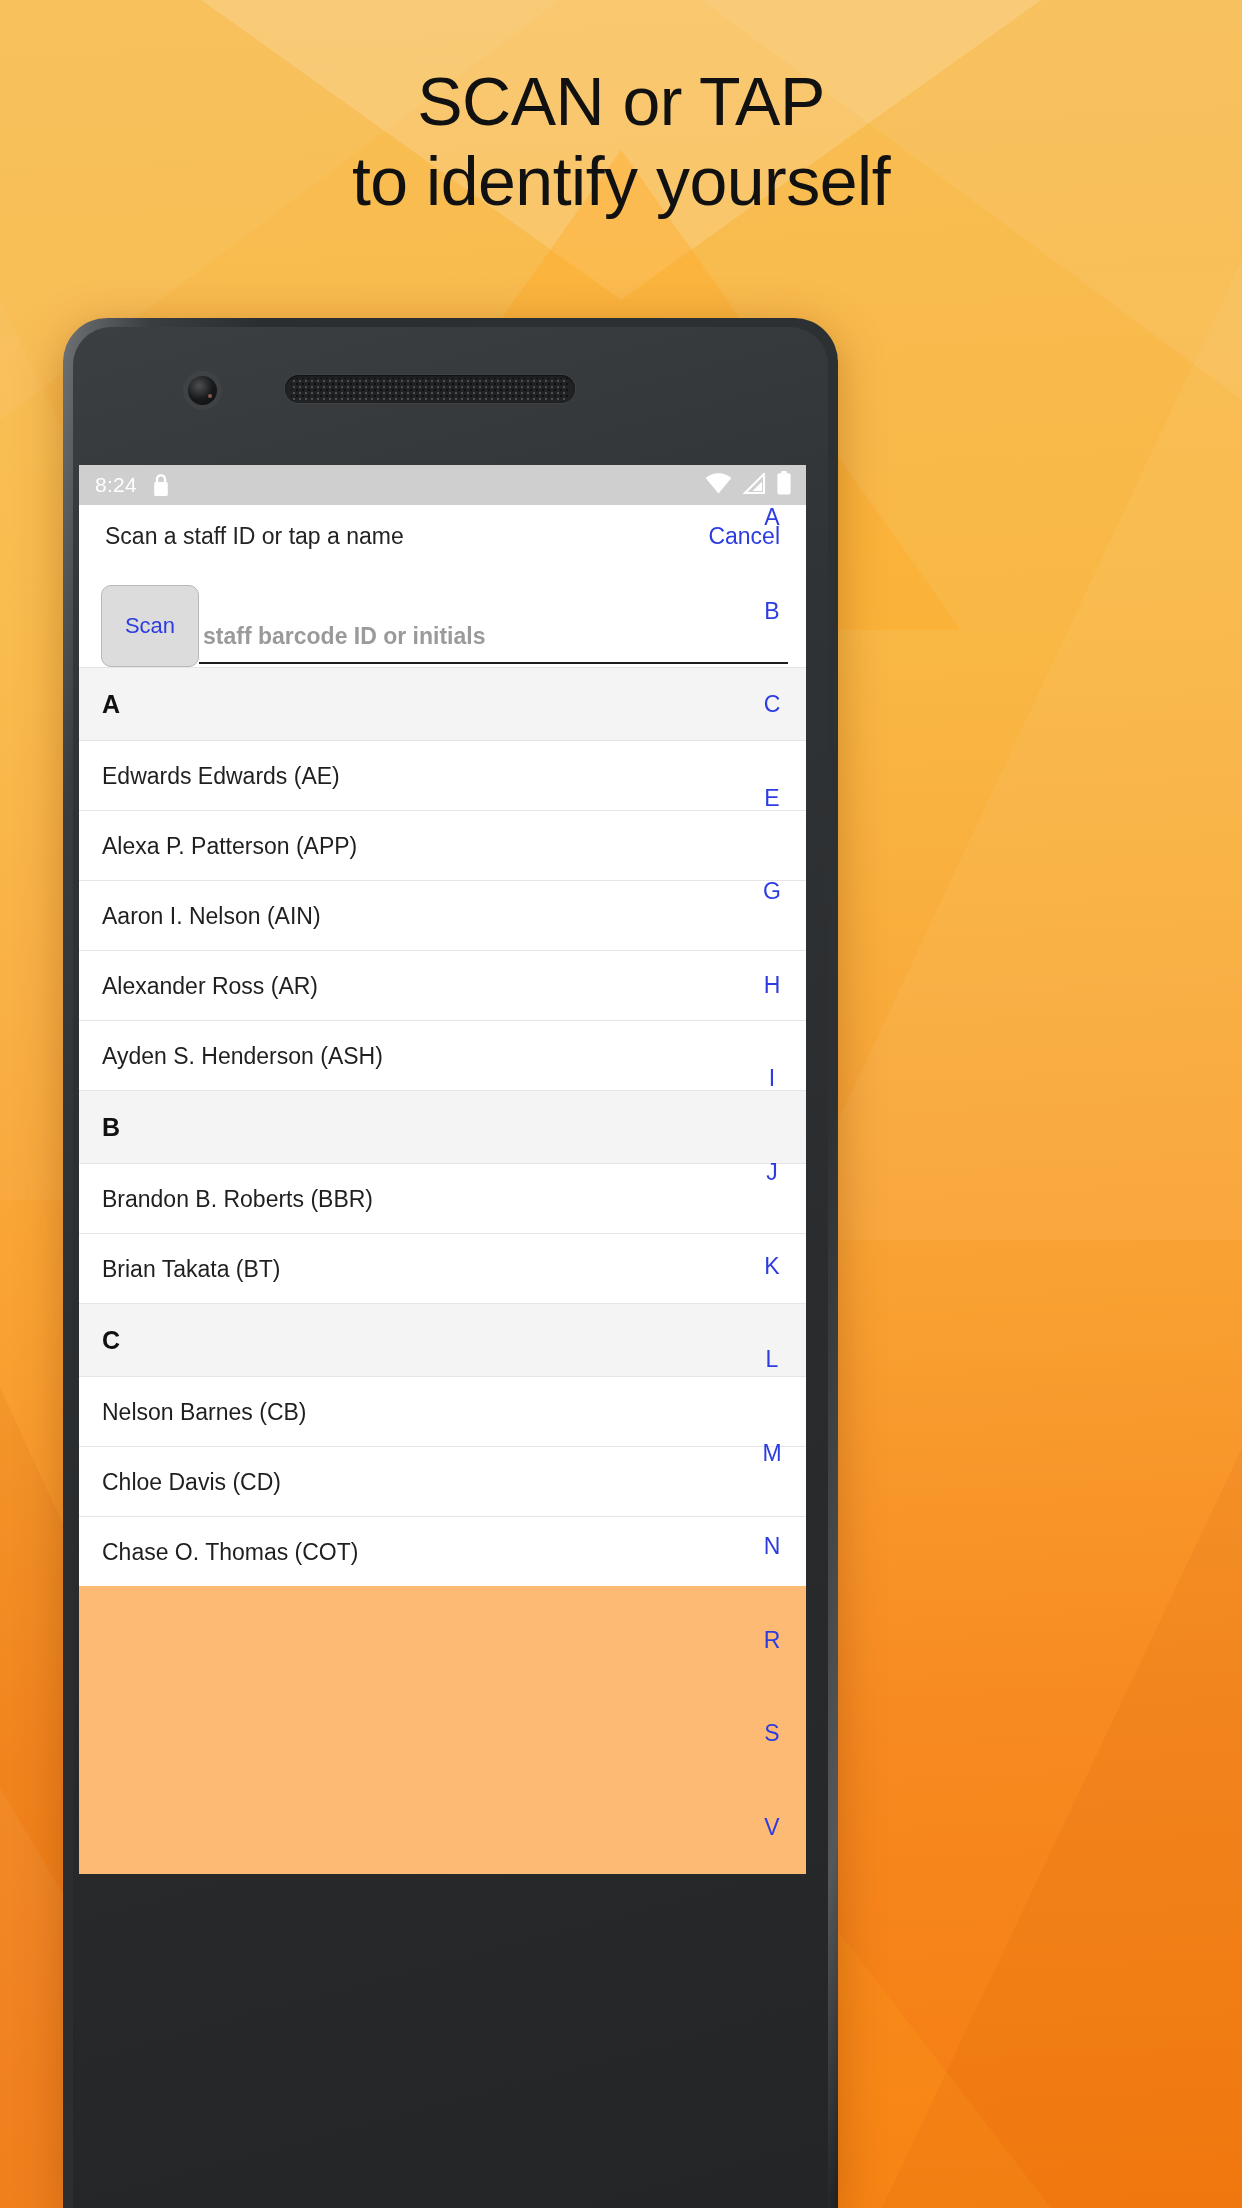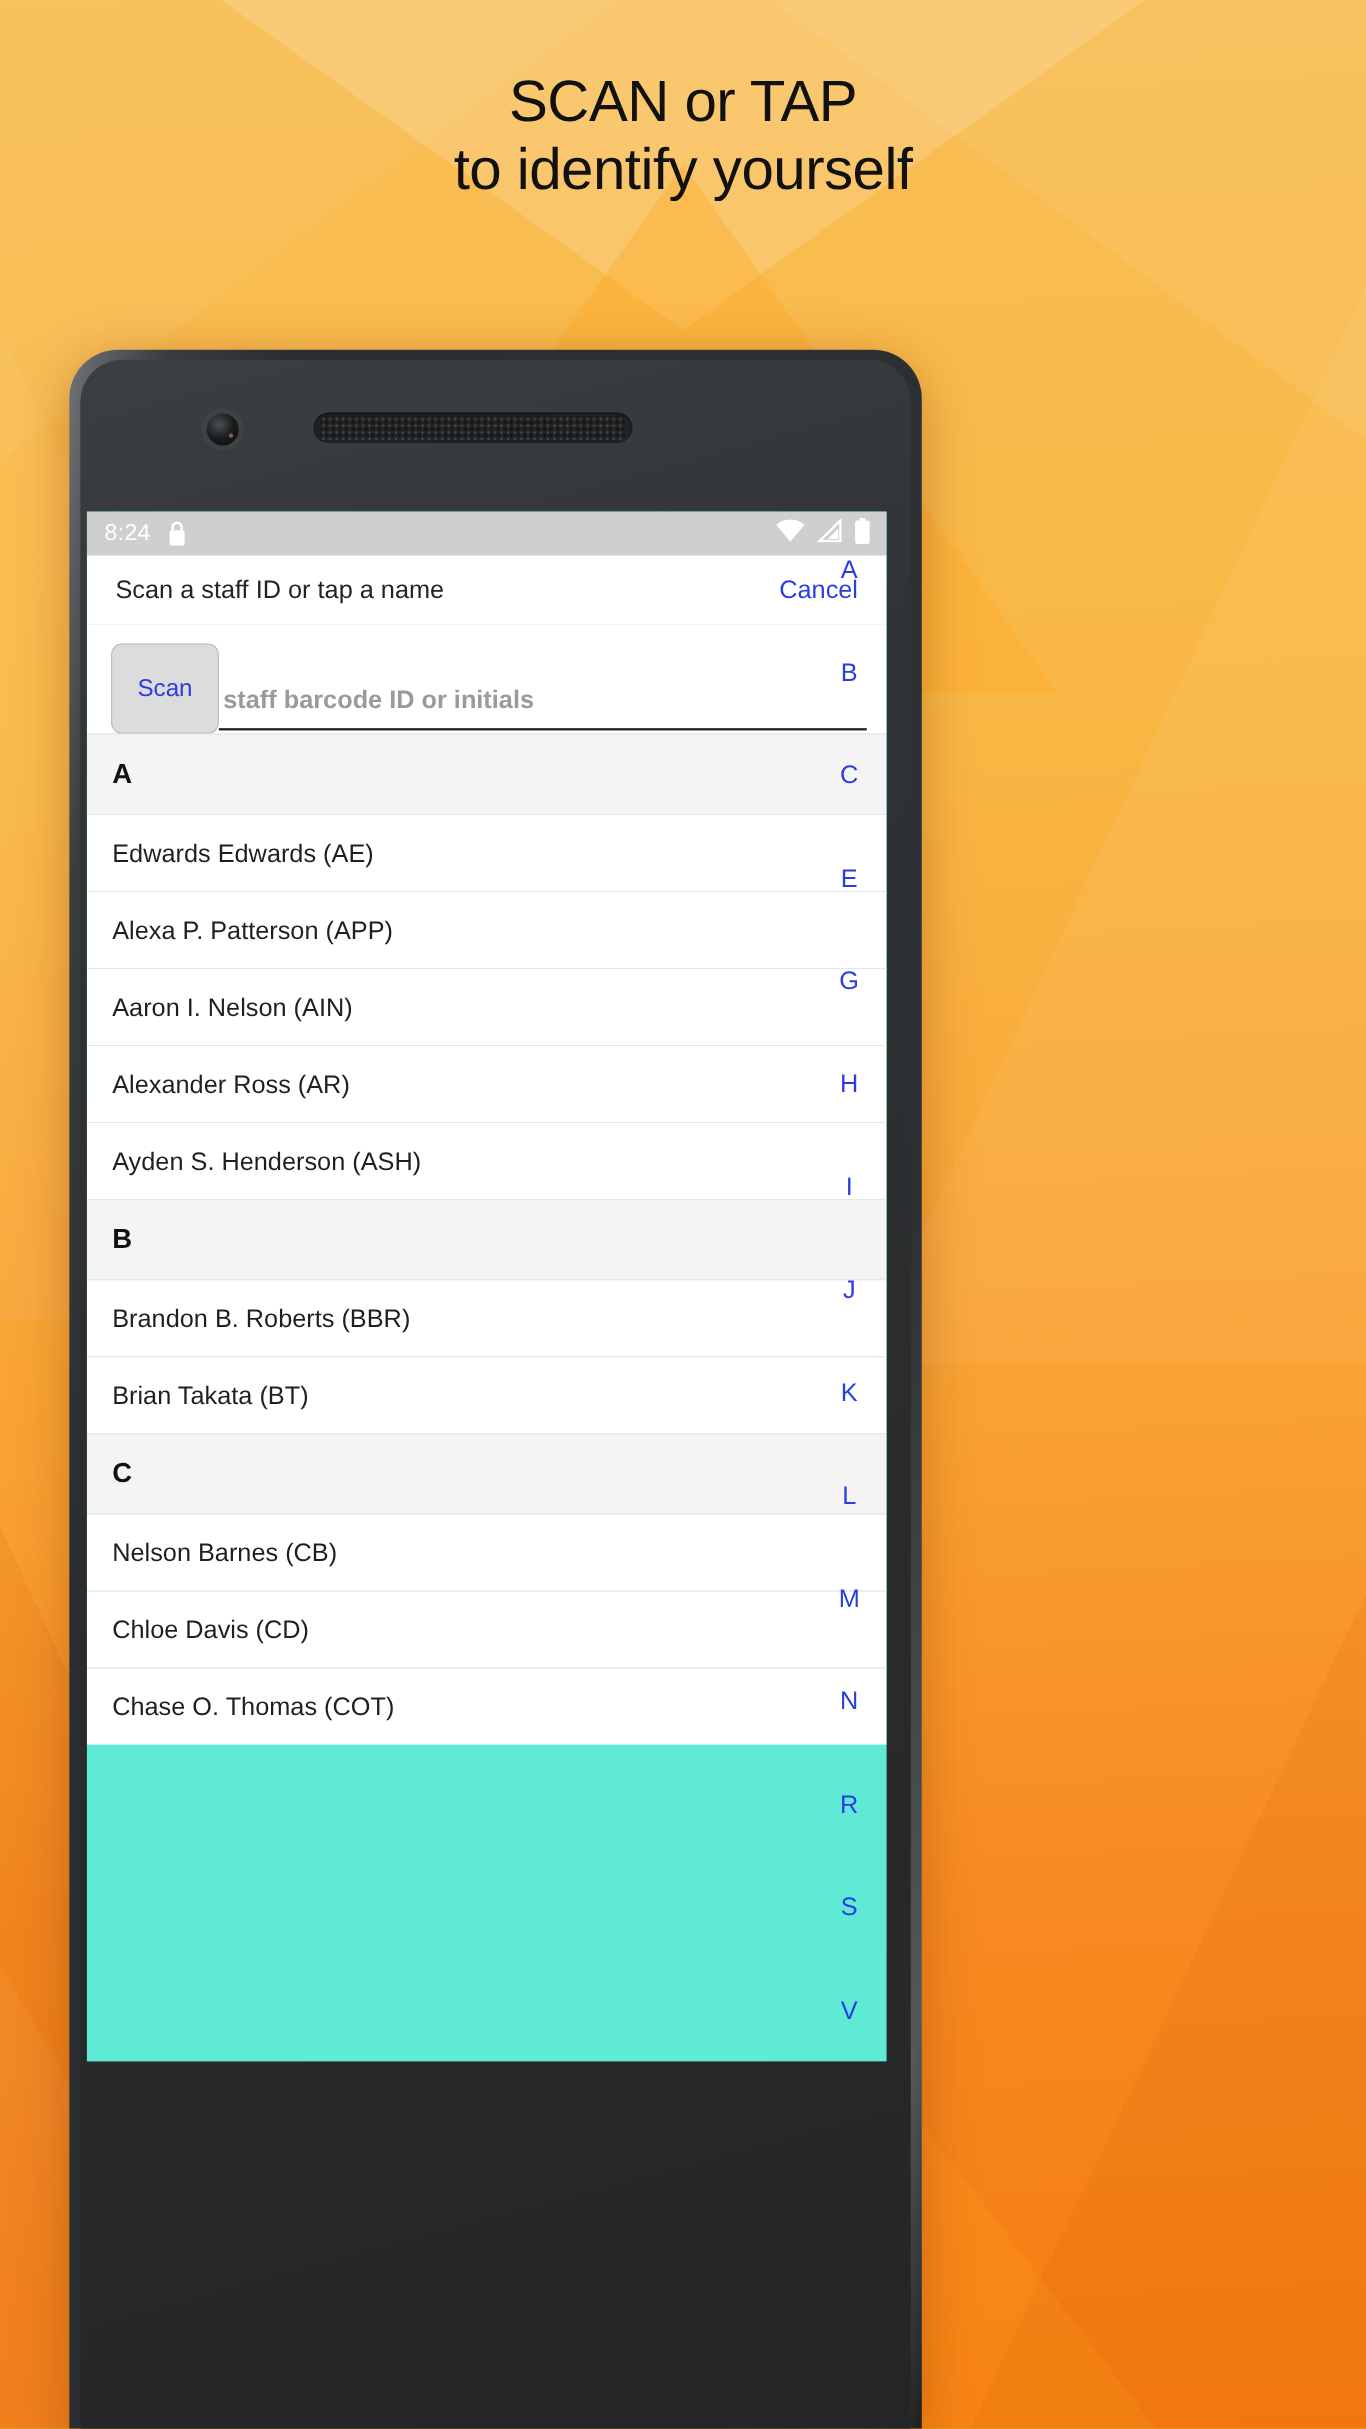"SCAN or TAP" #headline { font-size: 53px -> 68px }
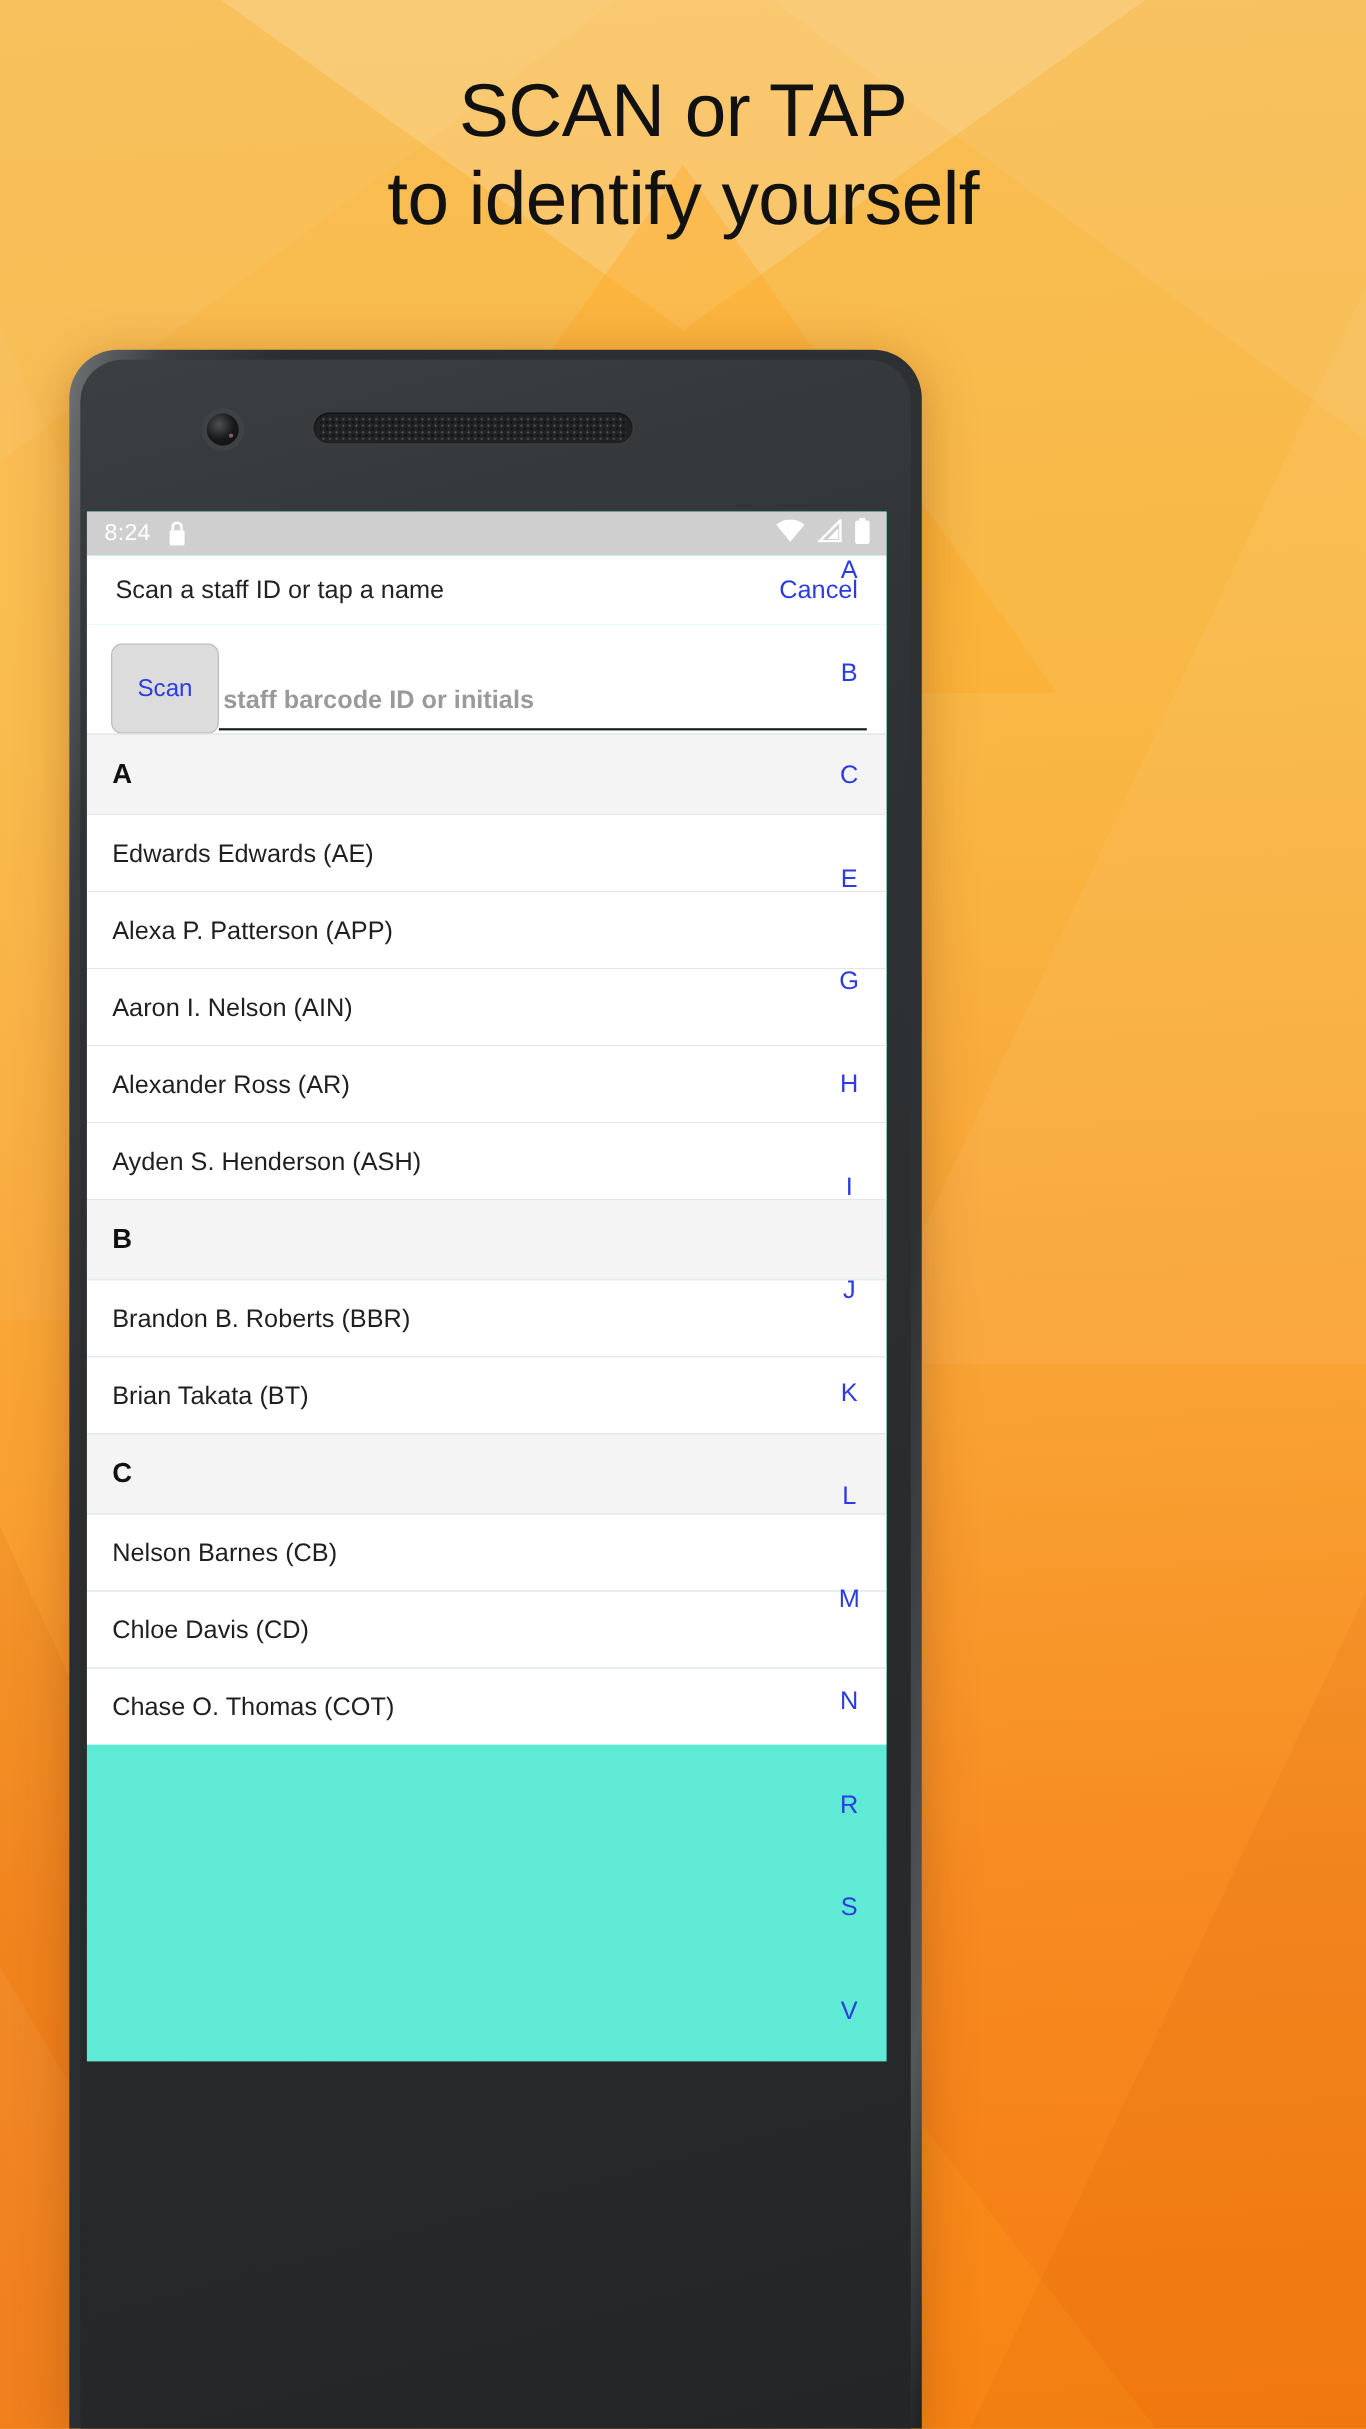"8:24" #screen { background: #5eead4 -> #fdba74 }
